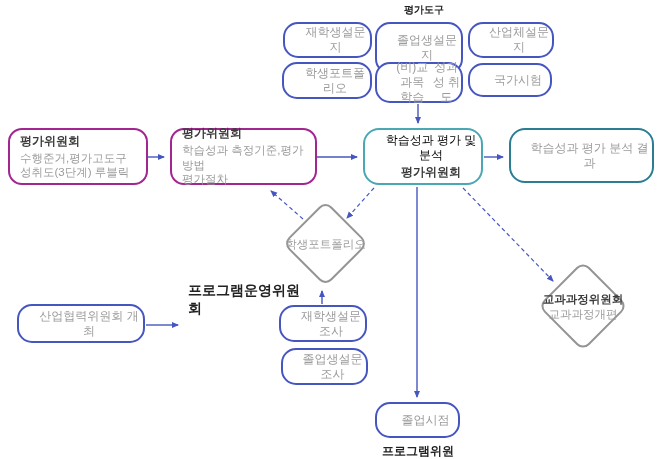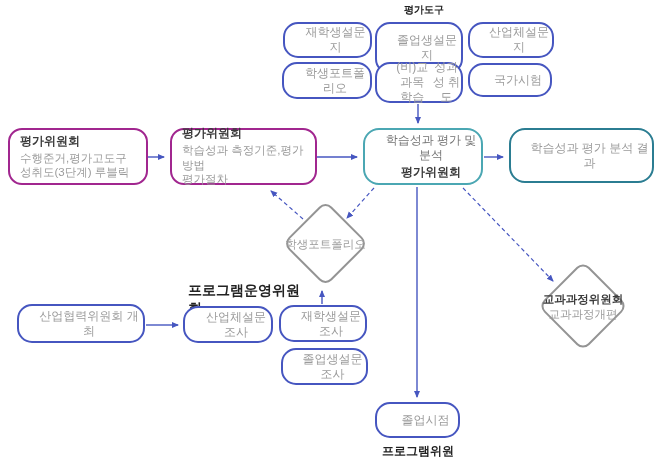"학습성과 평가 및 분석" .teal-box .l1 { color: #737373 -> #000000 }
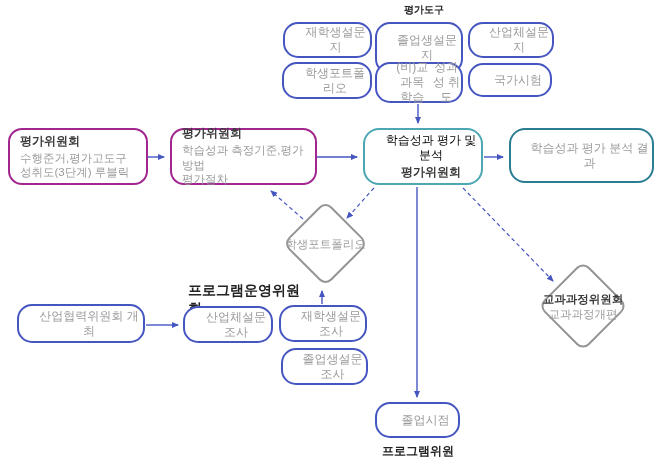"산업체설문조사" div.node { html: <div>산업체설문조사</div> -> none }
